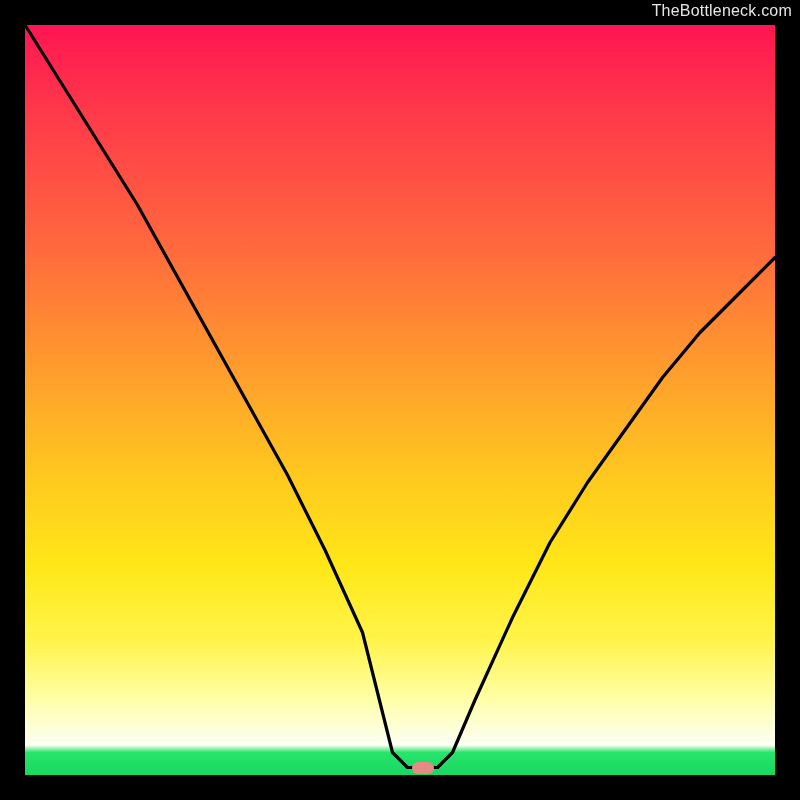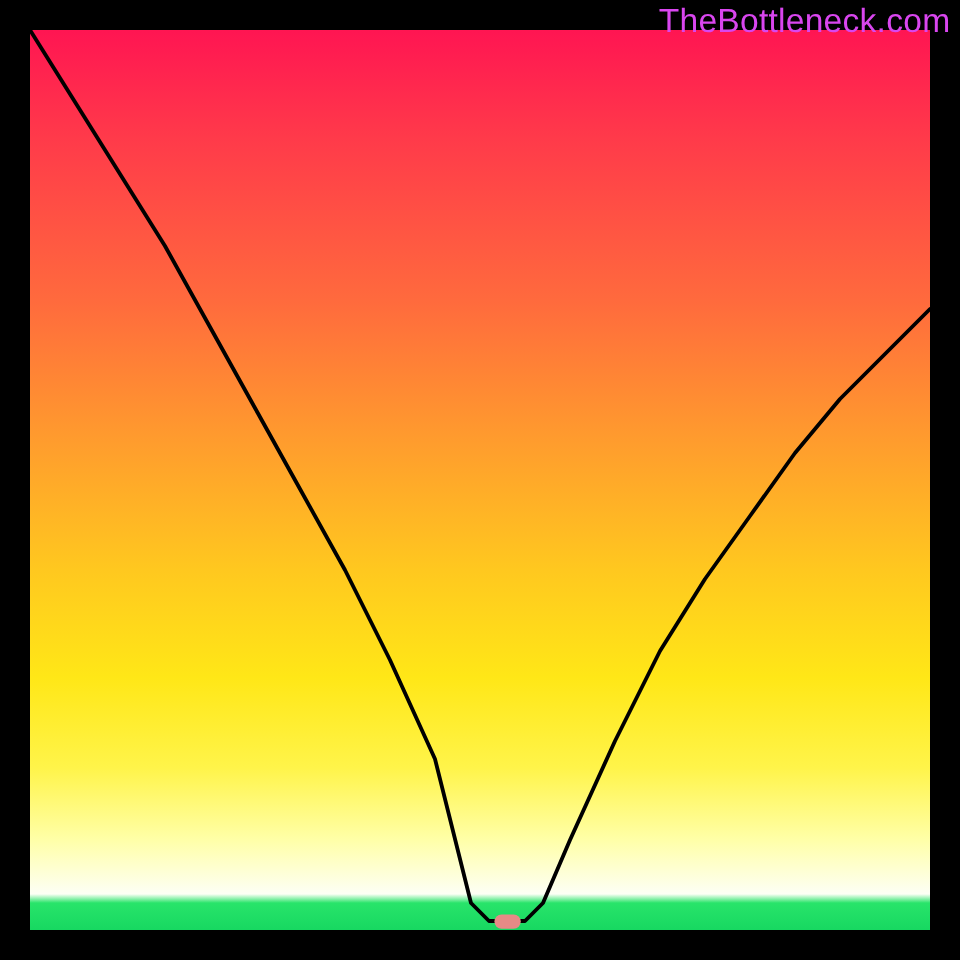"TheBottleneck.com" .watermark { color: #d946ef -> #e5e5e5; font-size: 28px -> 16px }
